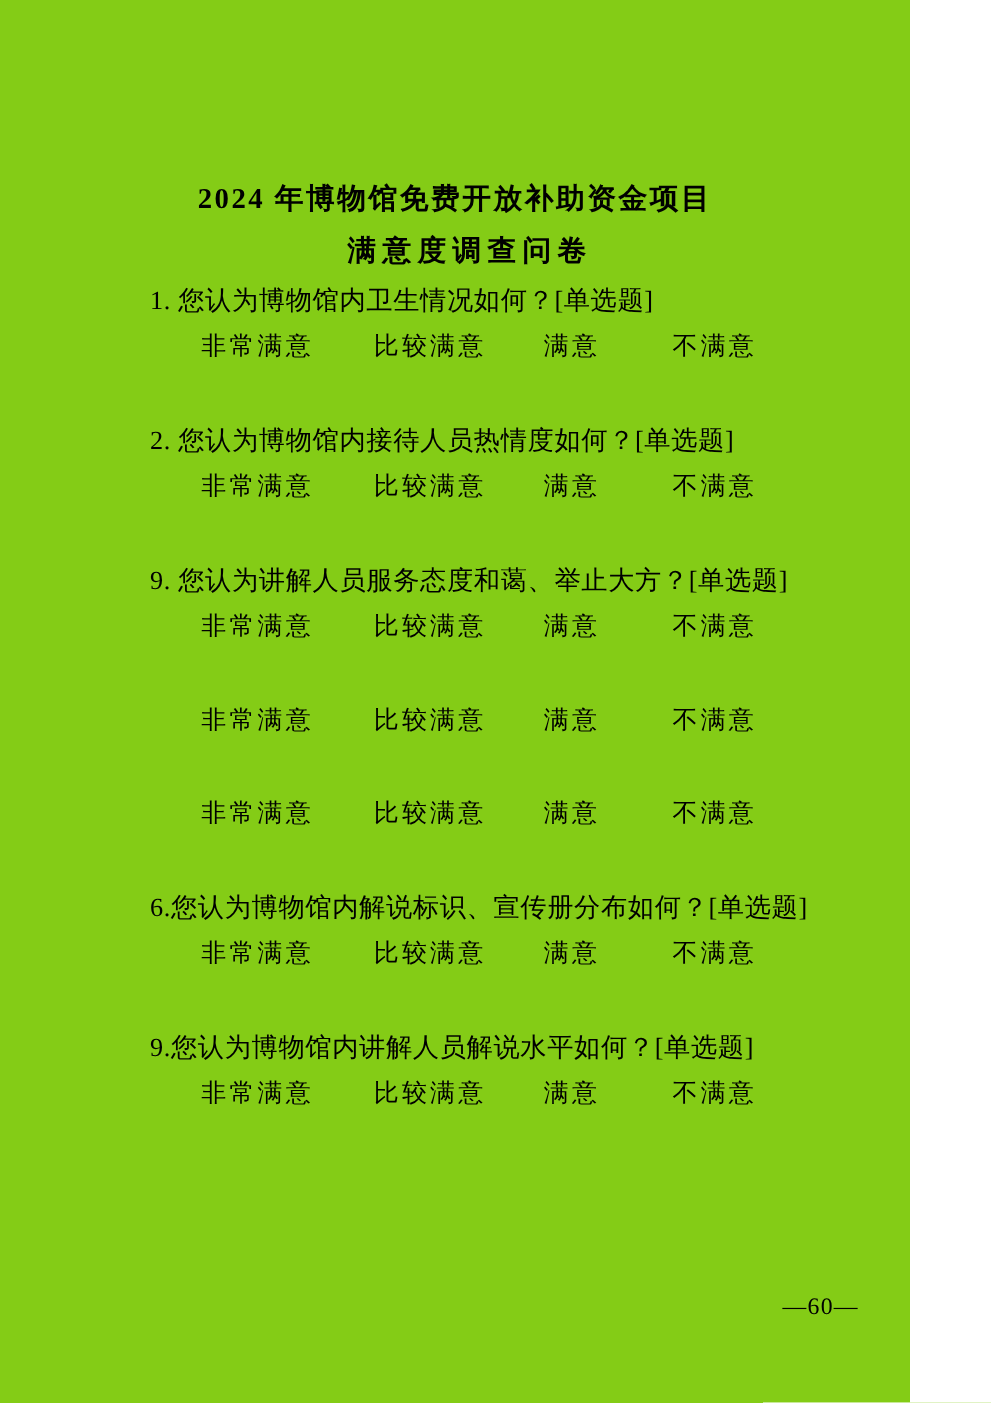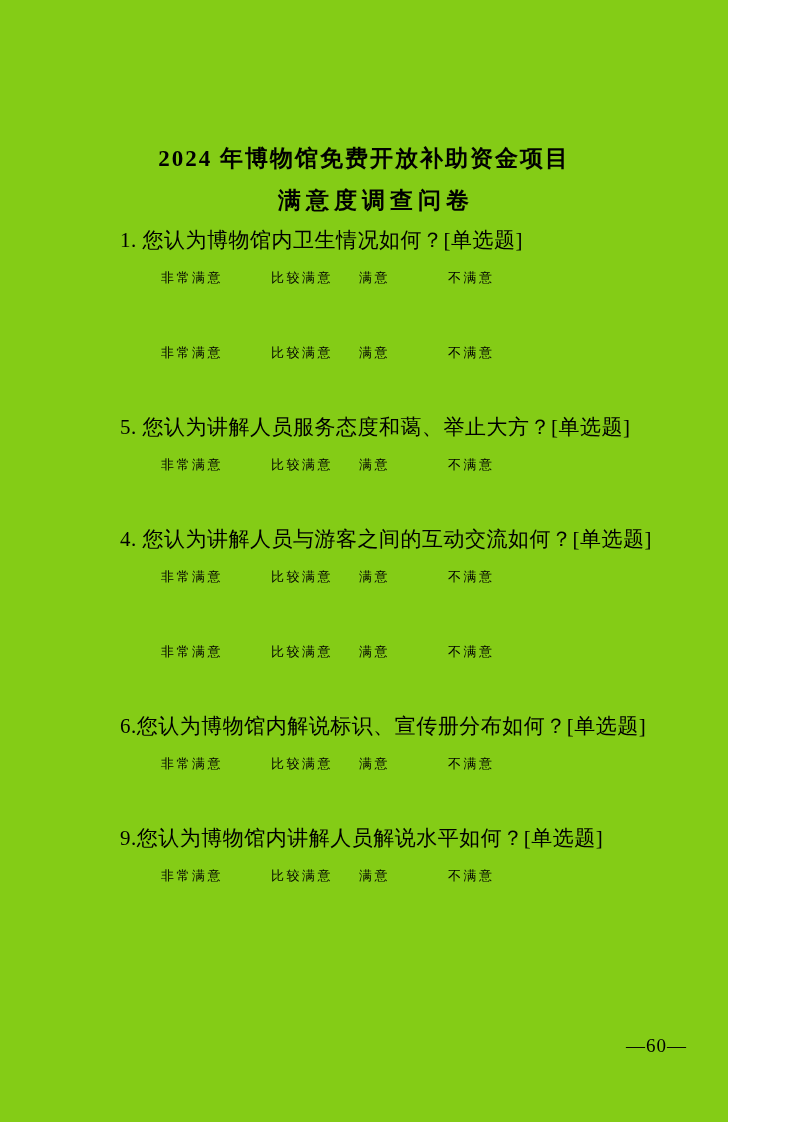"非常满意" .q-options { font-size: 13px -> 20px }
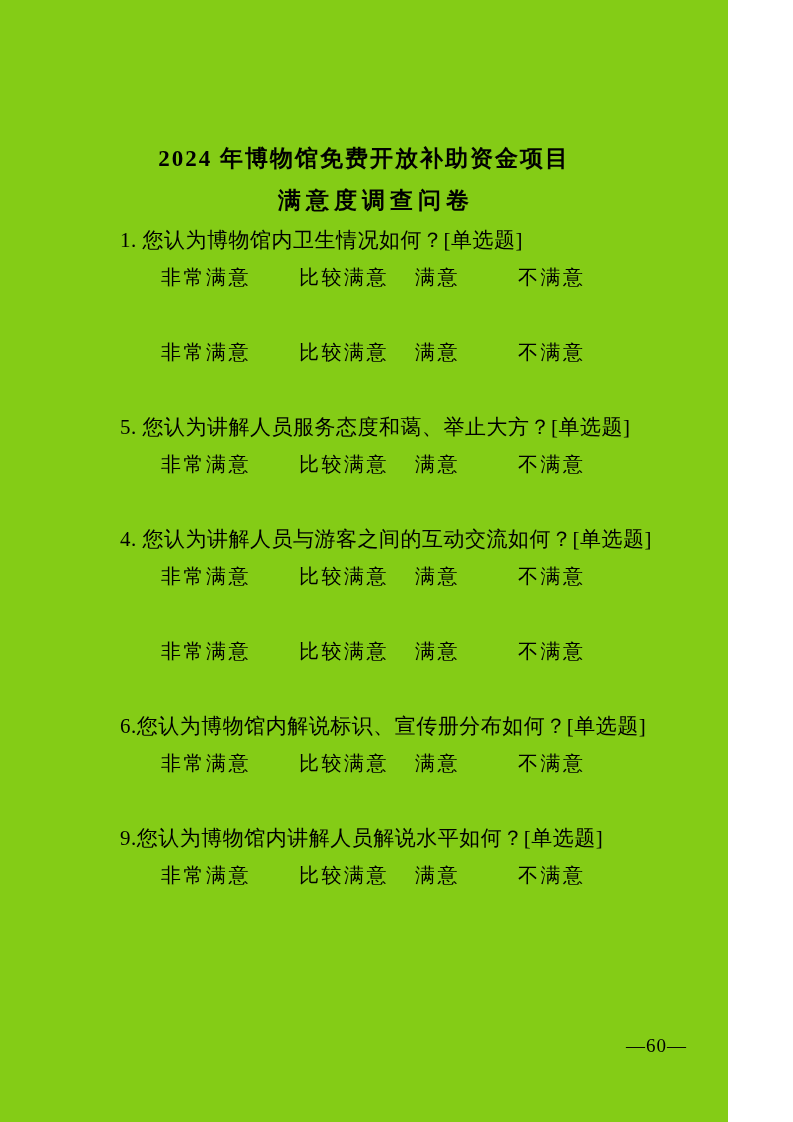"比较满意" .opt-2 { margin-right: 26px -> 46px }
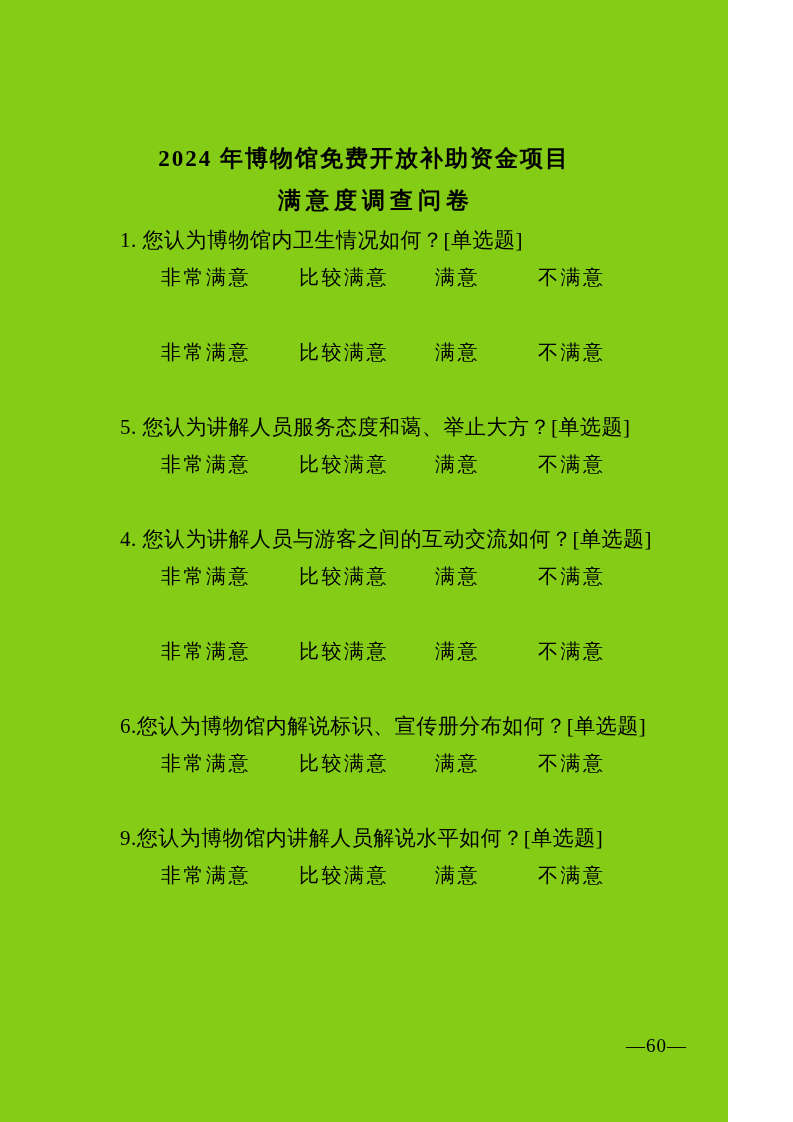"2. 您认为博物馆内接待人员热情度如何？[单选题]" div.q-text { html: none -> <div>2. 您认为博物馆内接待人员热情度如何？[单选题]</div> }
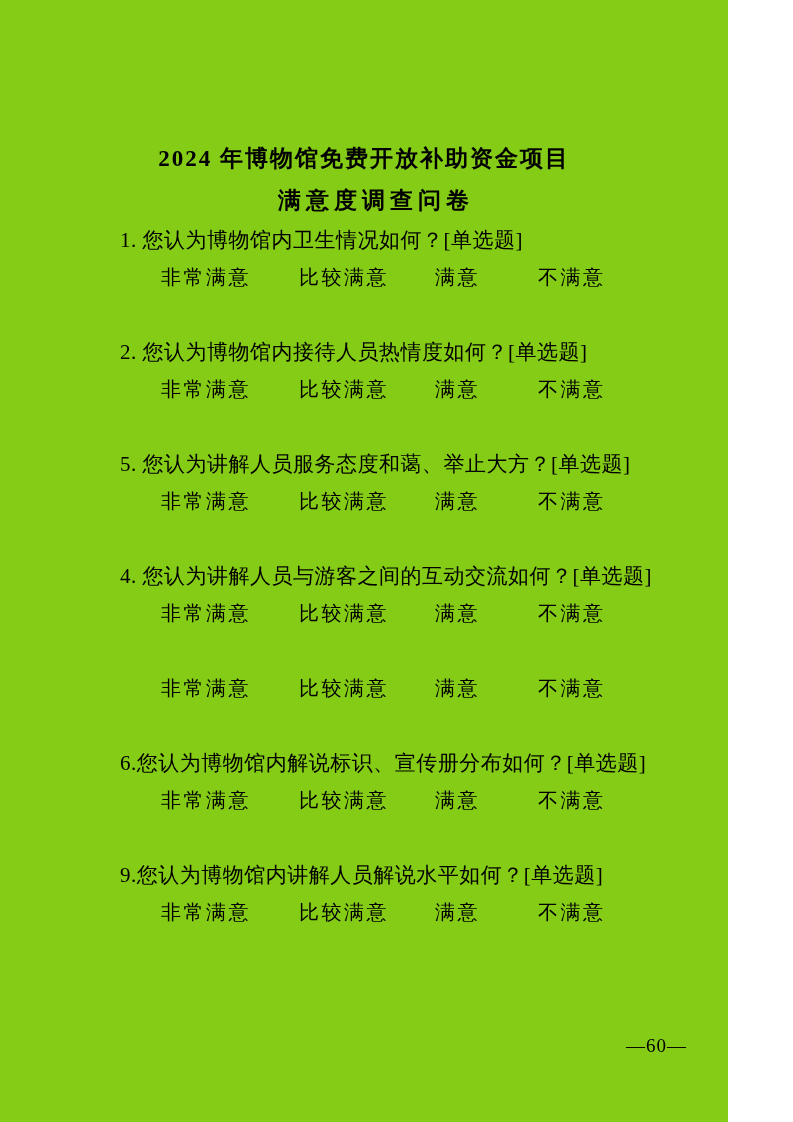"5. 您认为讲解人员服务态度和蔼、举止大方？[单选题]" div.q-text { text: 5 -> 9 }
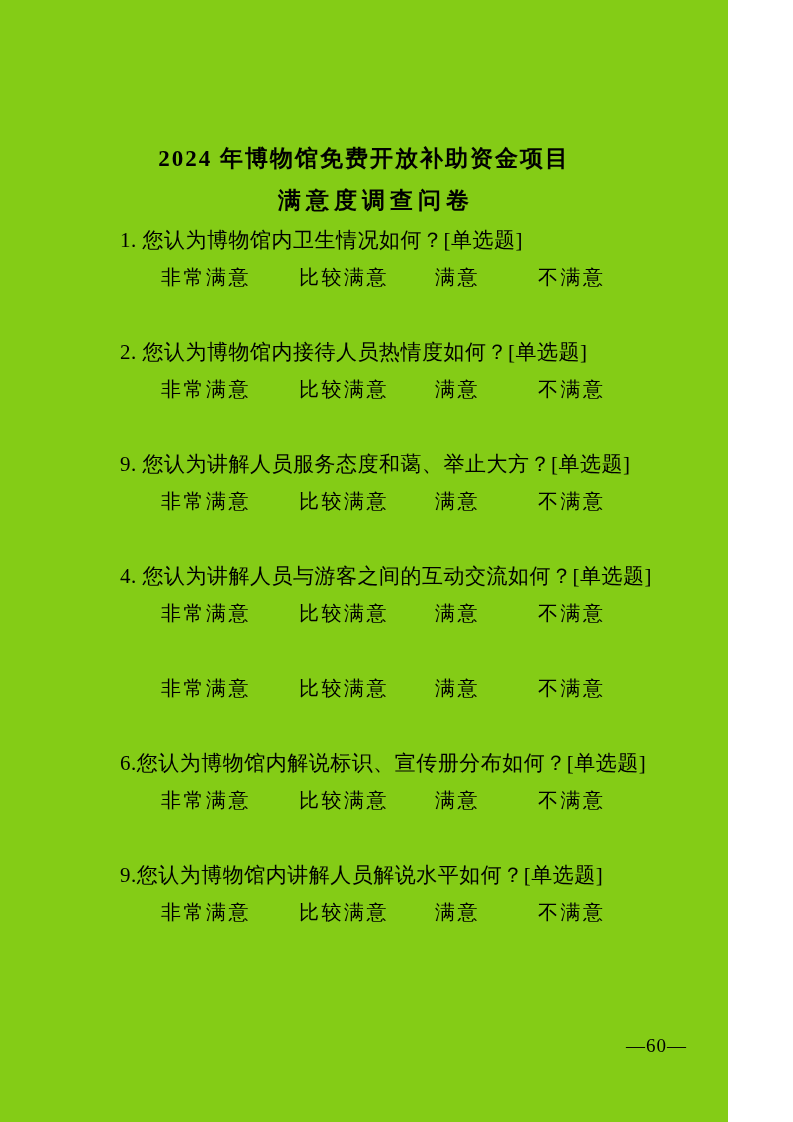"4. 您认为讲解人员与游客之间的互动交流如何？[单选题]" div.q-text { html: <div>4. 您认为讲解人员与游客之间的互动交流如何？[单选题]</div> -> none }
